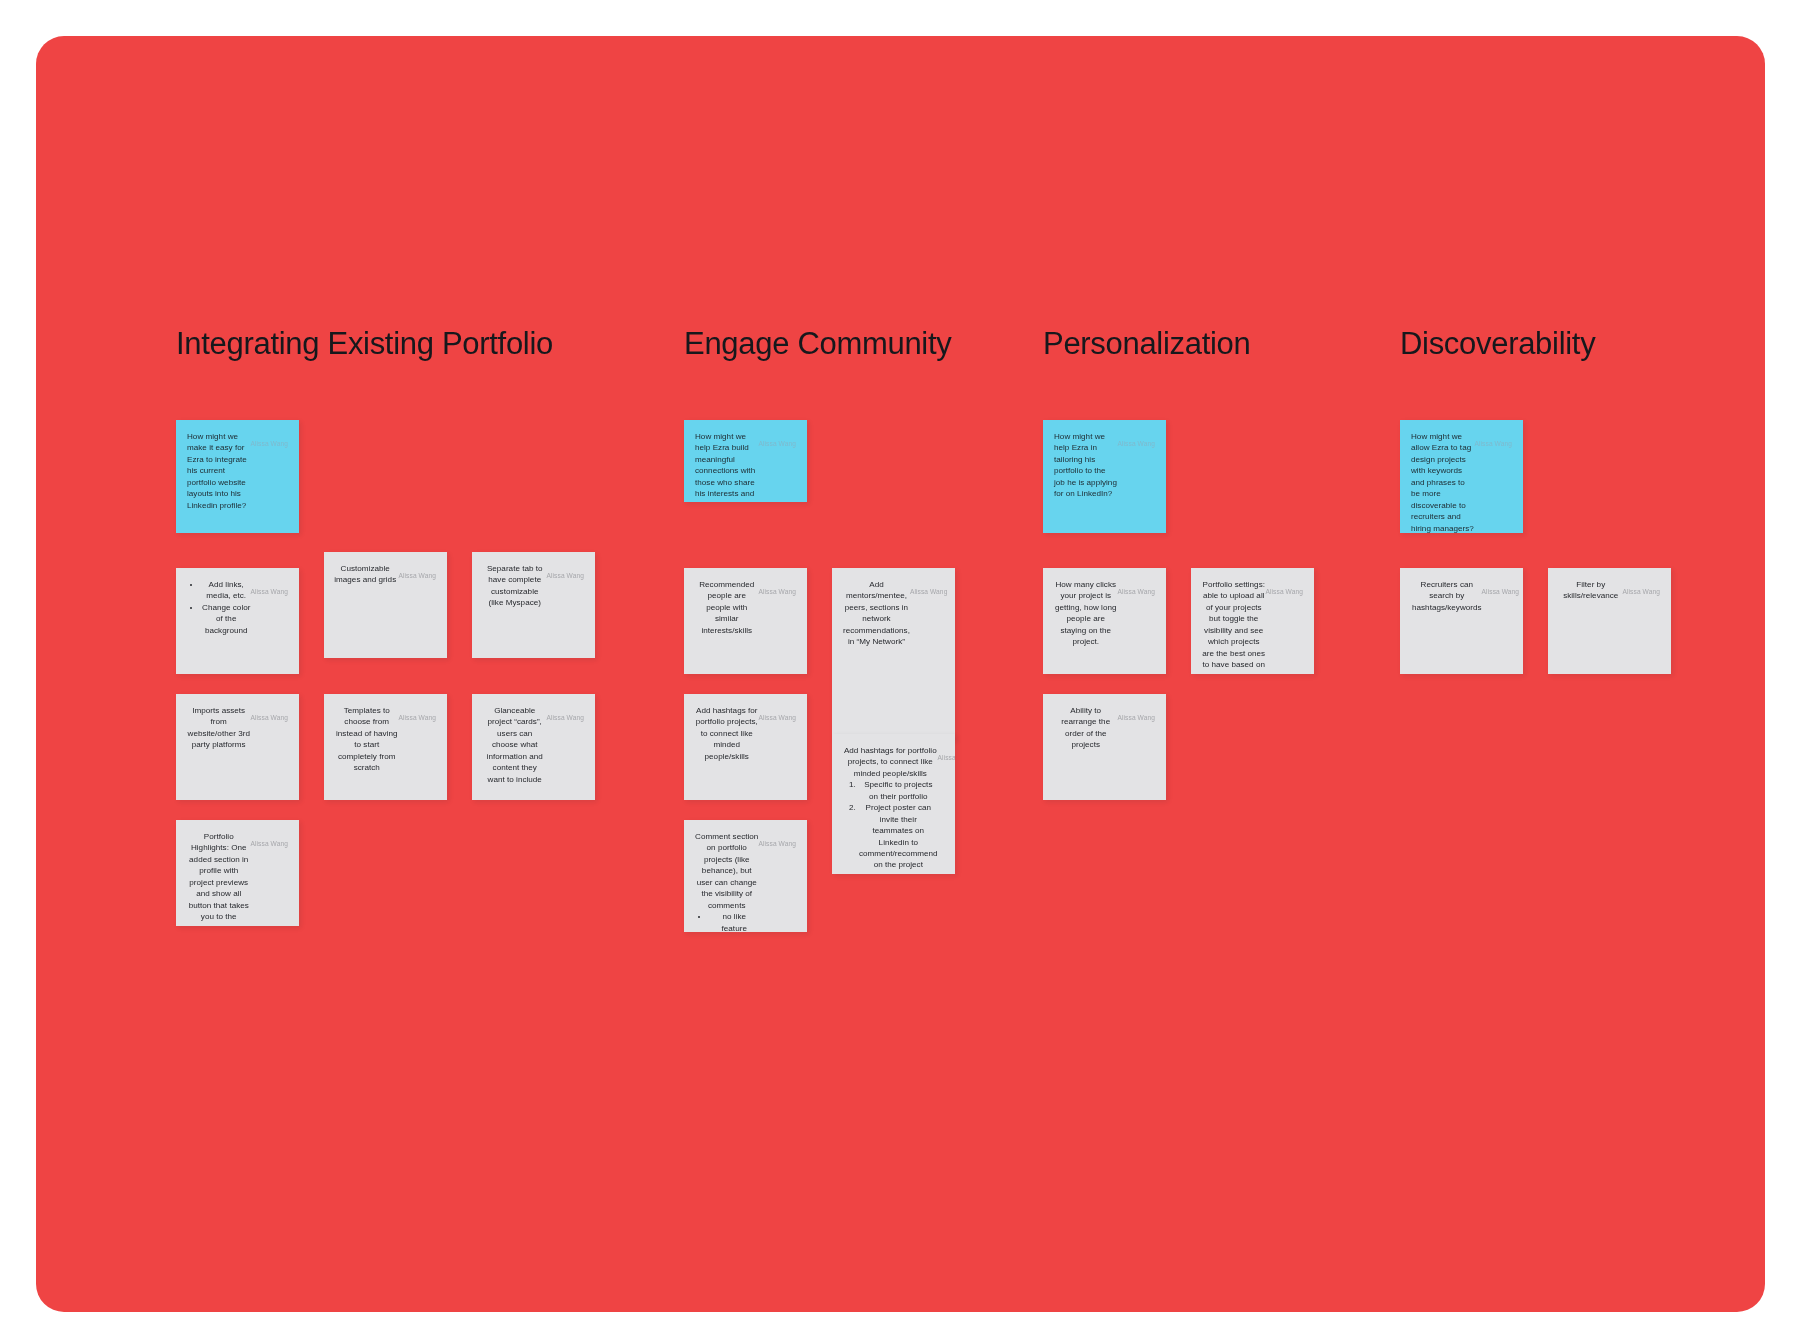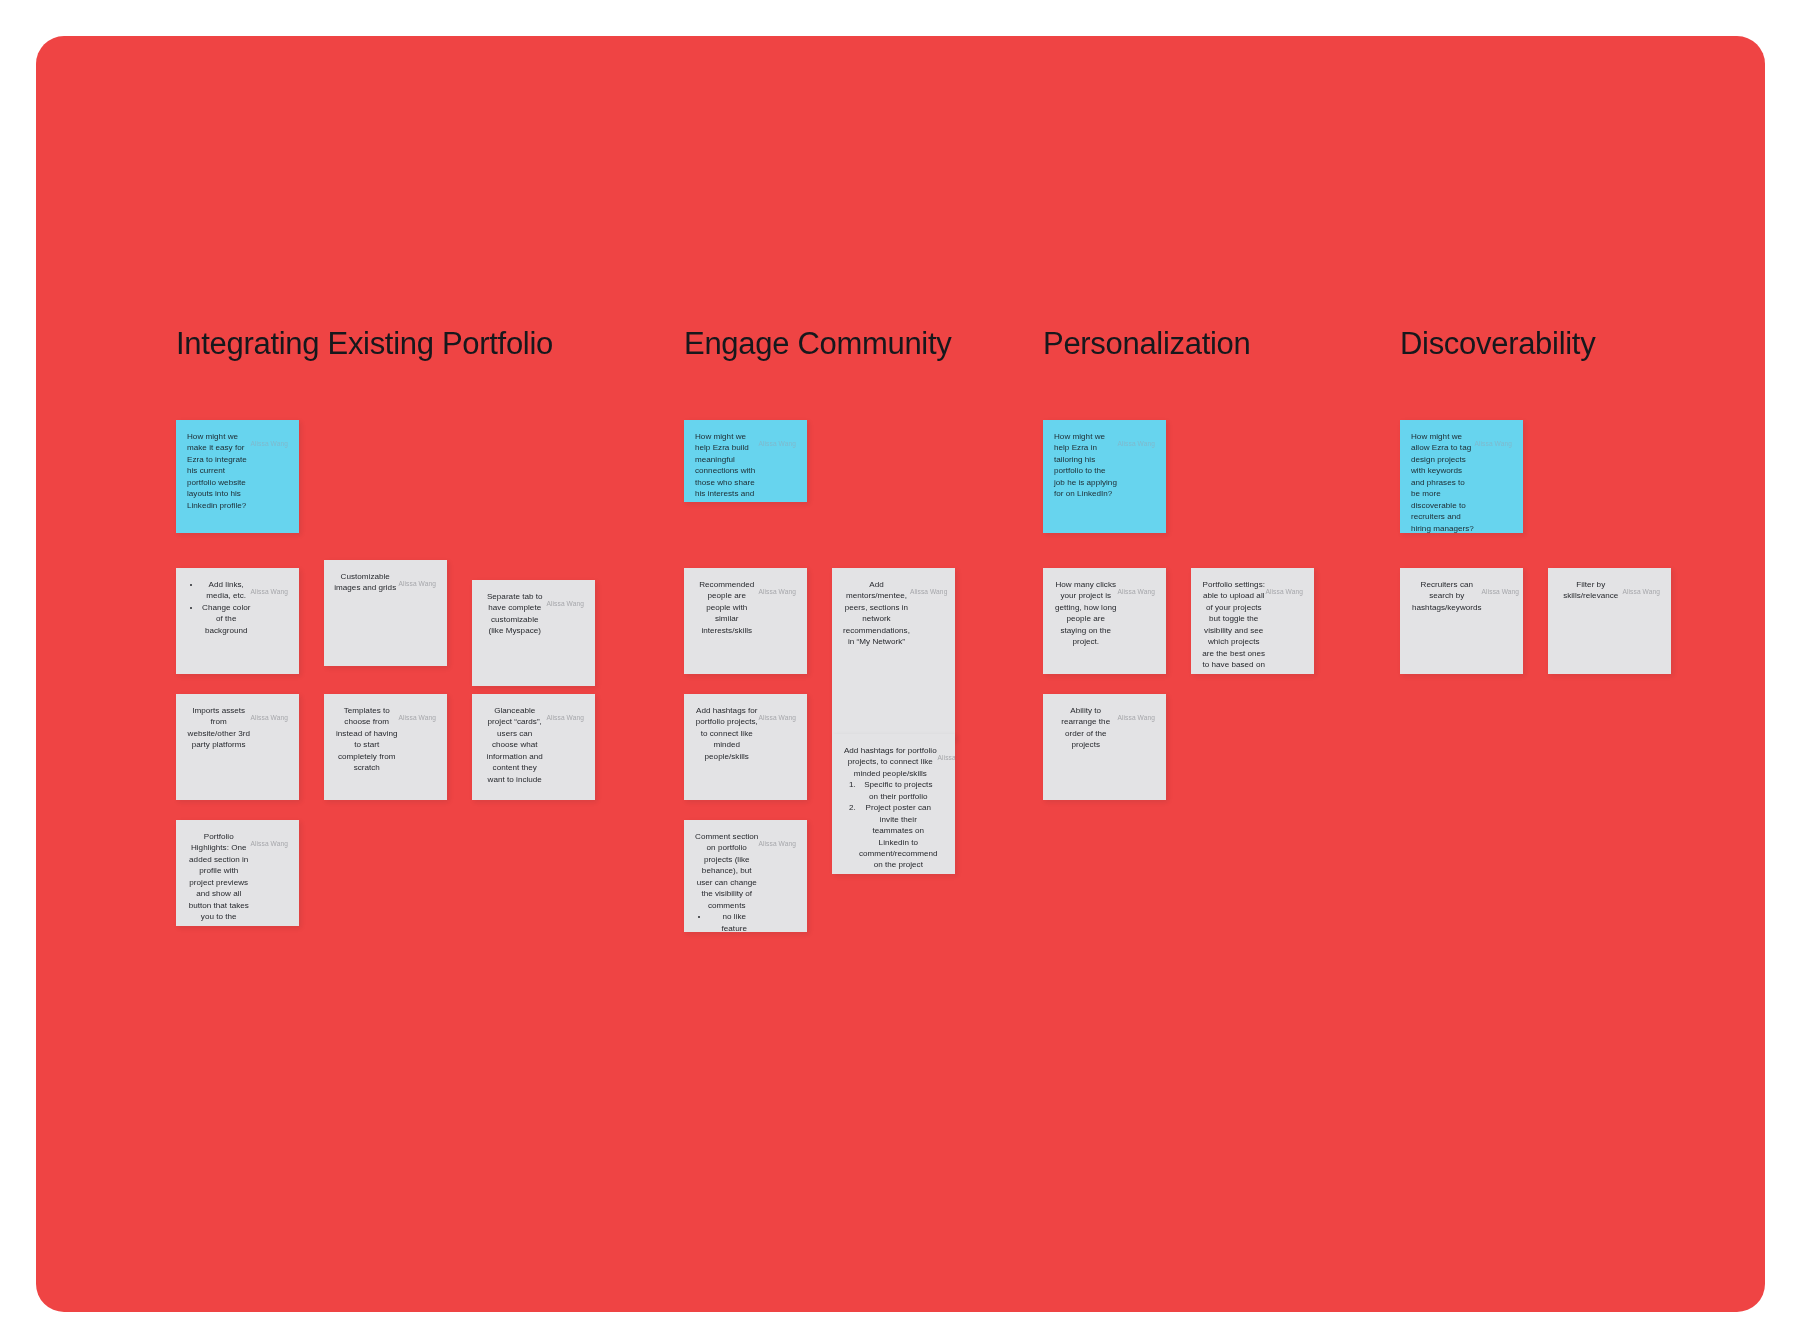"Customizable images and grids" div.note { top: 140px -> 132px }
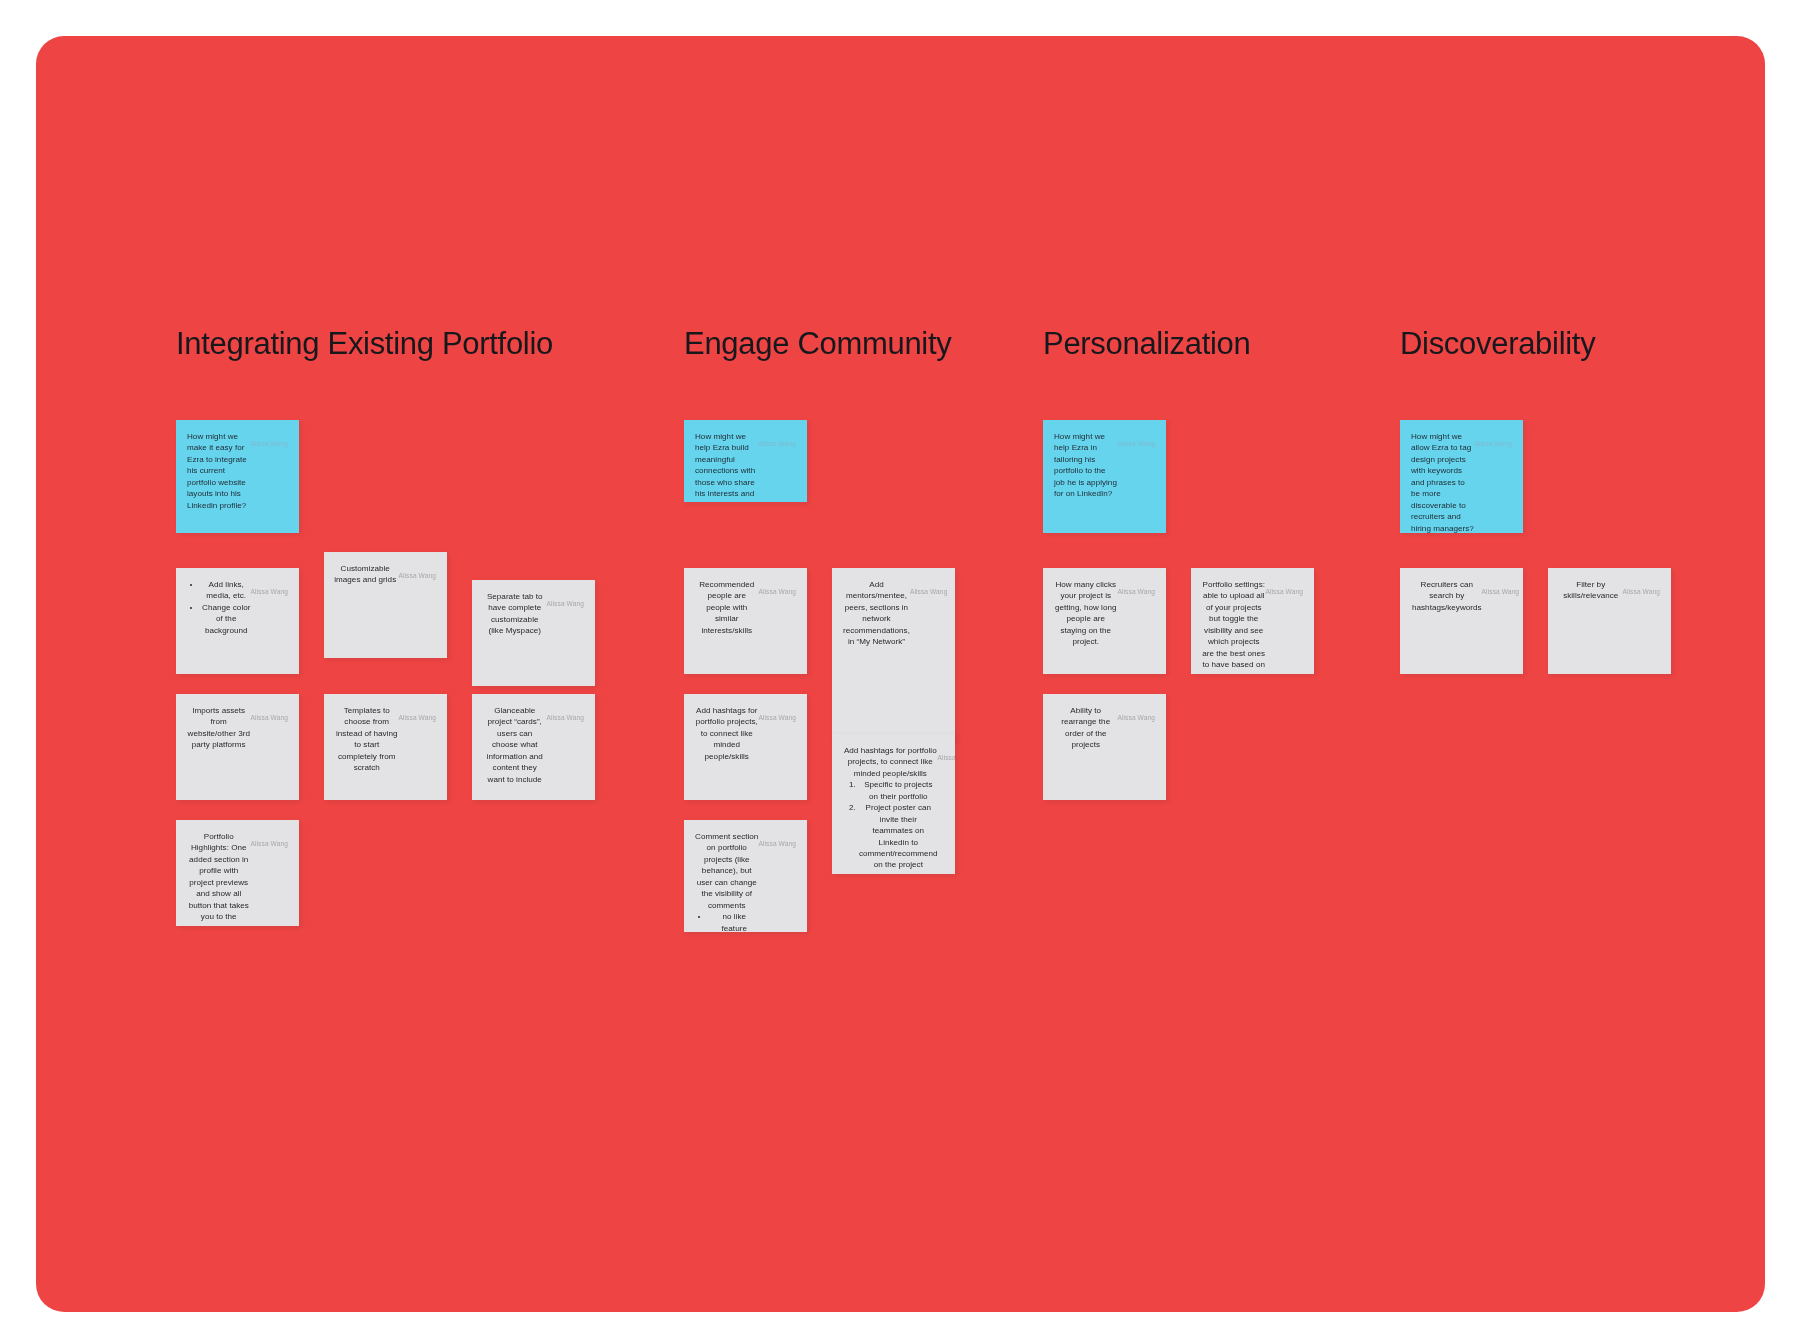"Separate tab to have complete" div.note { top: 160px -> 132px }
